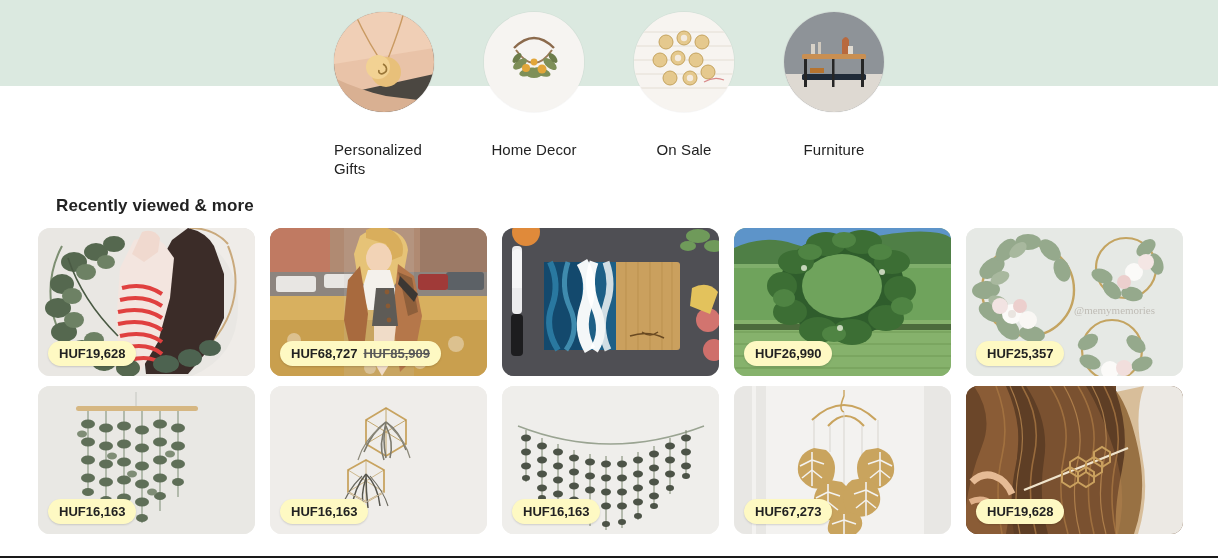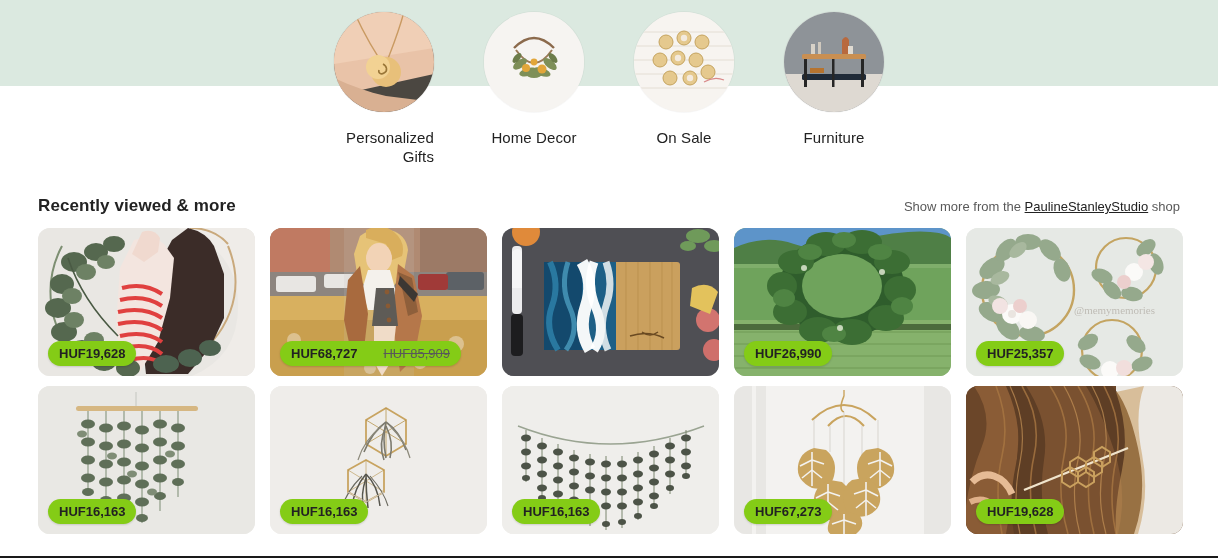"Personalized Gifts" .cat-label { margin-top: 16px -> 28px; text-align: right -> left }
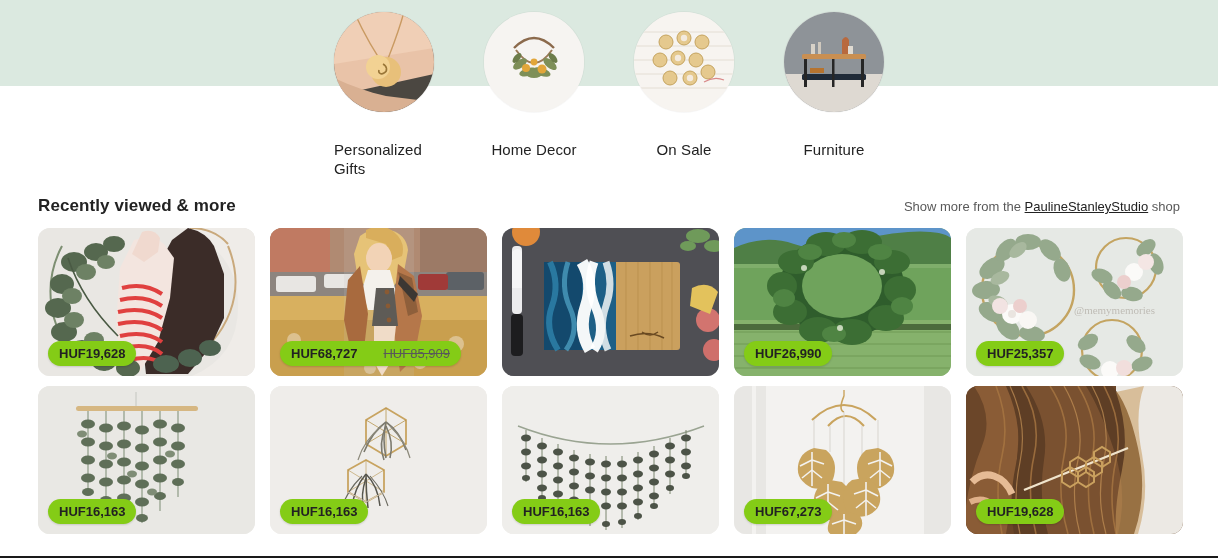"Recently viewed & more" .section-head { padding: 0 38px -> 0 56px }
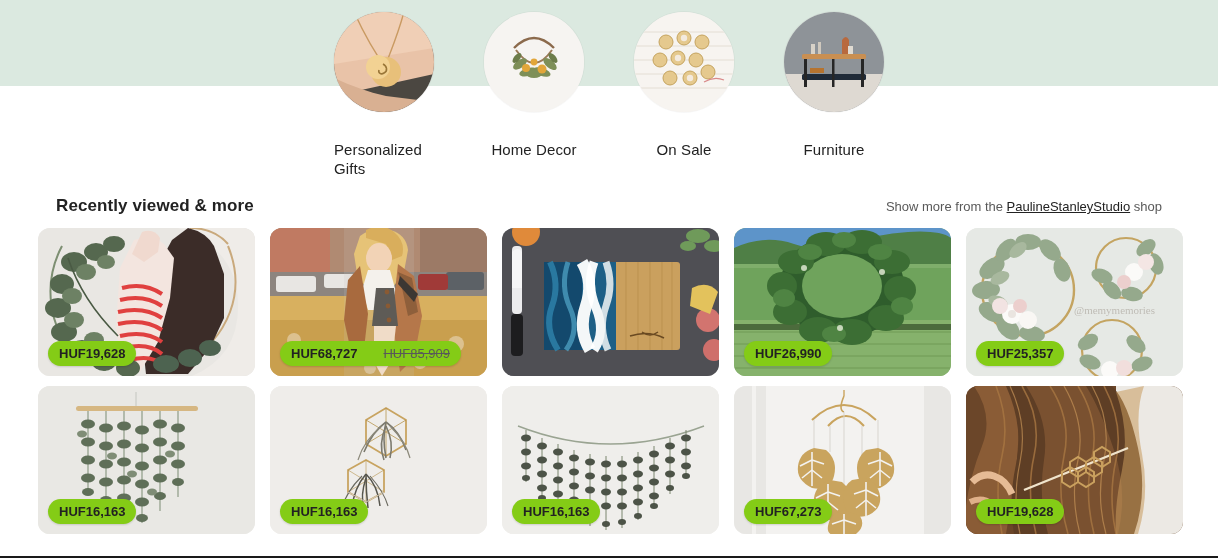"Show more from the PaulineStanleyStudio" div.show-more { html: <div> <span>Show more from the</span> <span>PaulineStanleyStudio</span> <span>shop</span> </div> -> none }
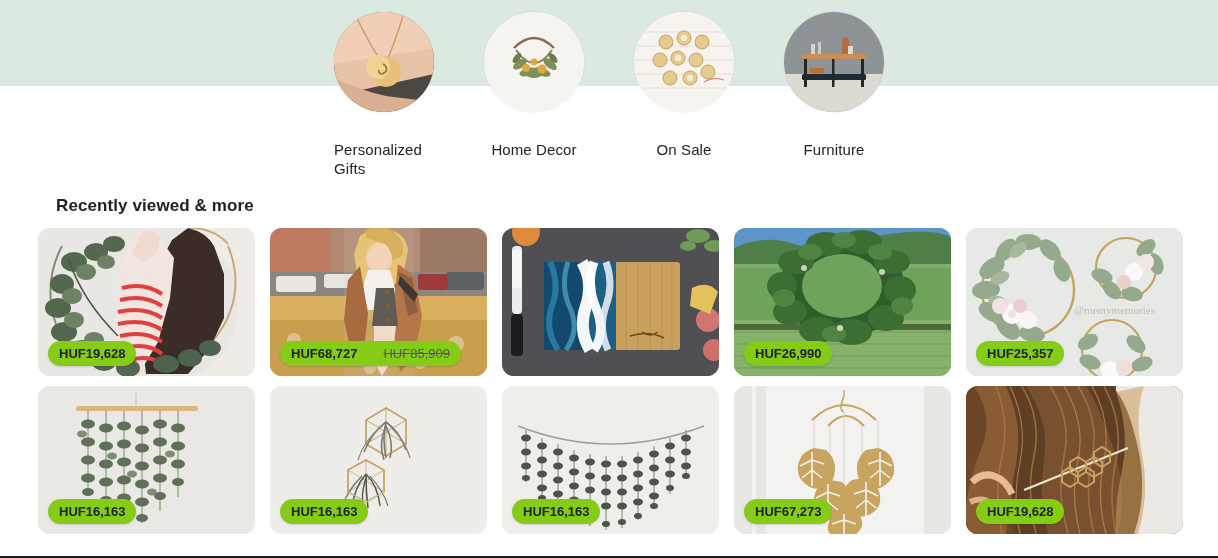"HUF19,628" .price-badge { background: #84cc16 -> #fef9c3 }
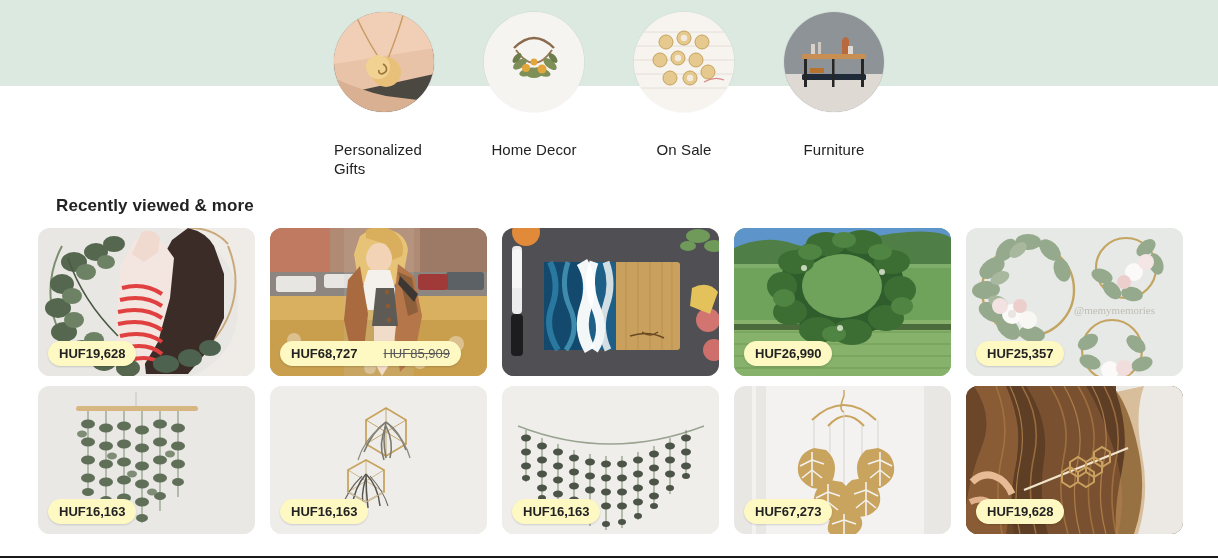"HUF85,909" .price-badge .orig { font-weight: 400 -> 700; margin-left: 20px -> none }
